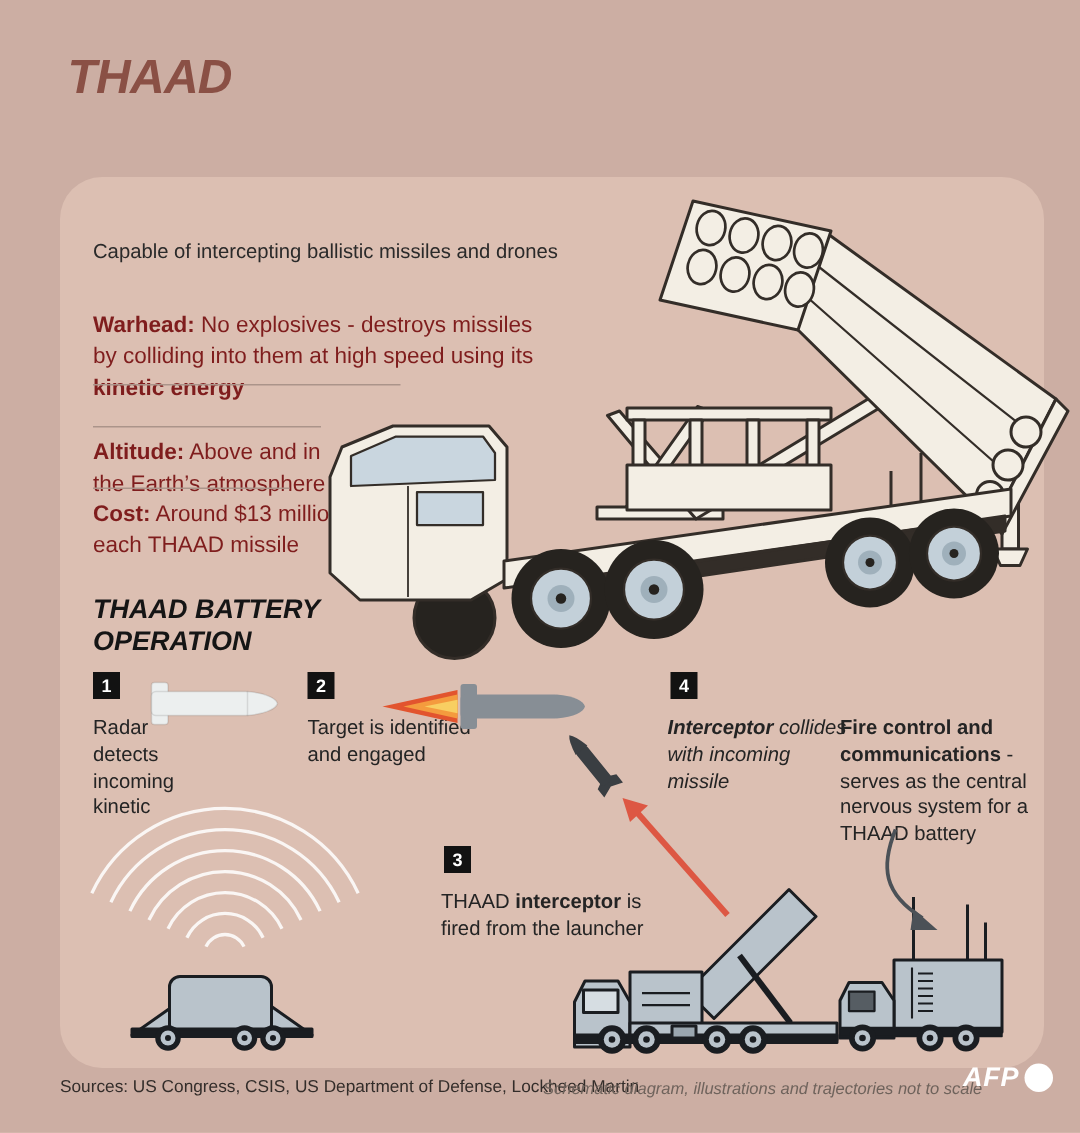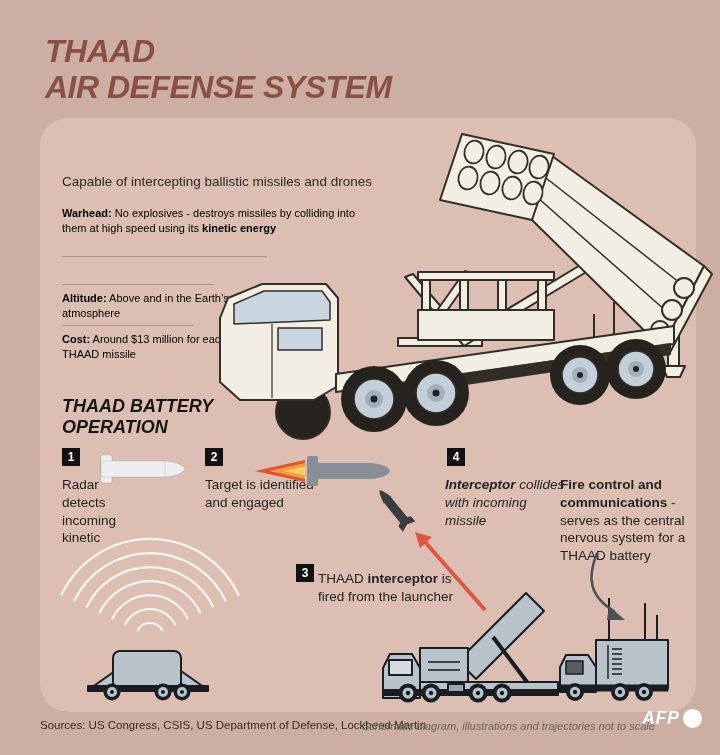"AIR DEFENSE SYSTEM" div { html: <div>AIR DEFENSE SYSTEM</div> -> none }
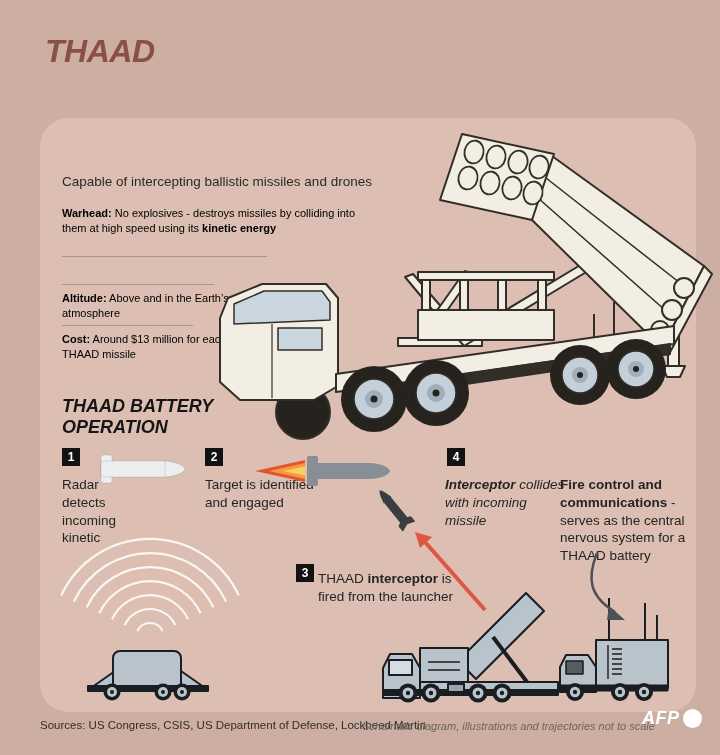"Capable of intercepting ballistic" .intro-sub { top: 174px -> 160px }
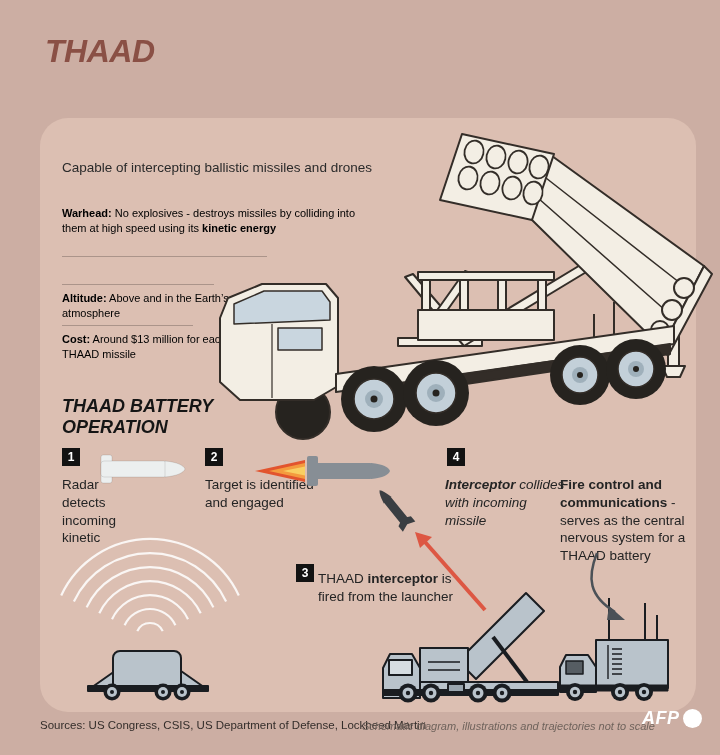"Warhead: No explosives - destroys" .spec { color: #000000 -> #7f1d1d; font-size: 11px -> 15px }
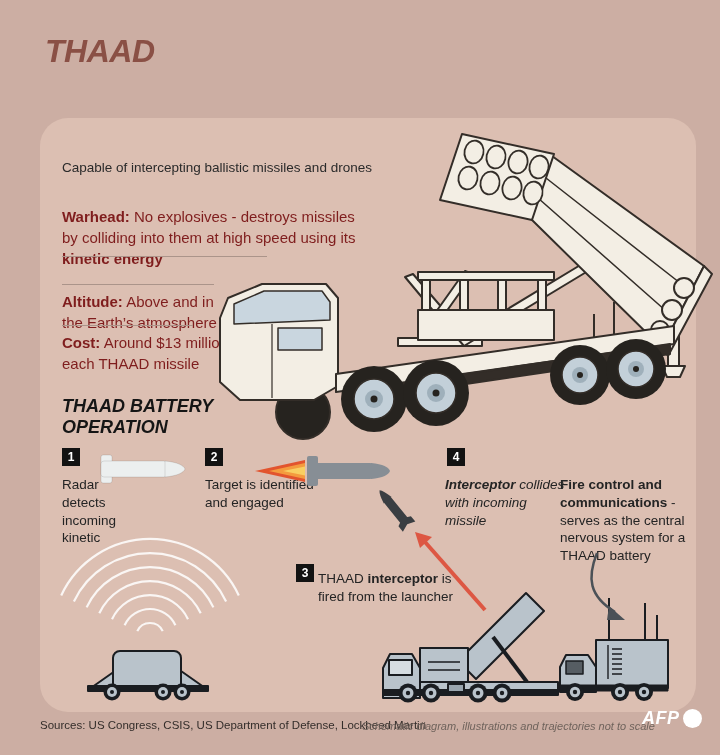"THAAD interceptor is fired from" div.abs { margin-left: 24px -> none; top: 570px -> 592px }
